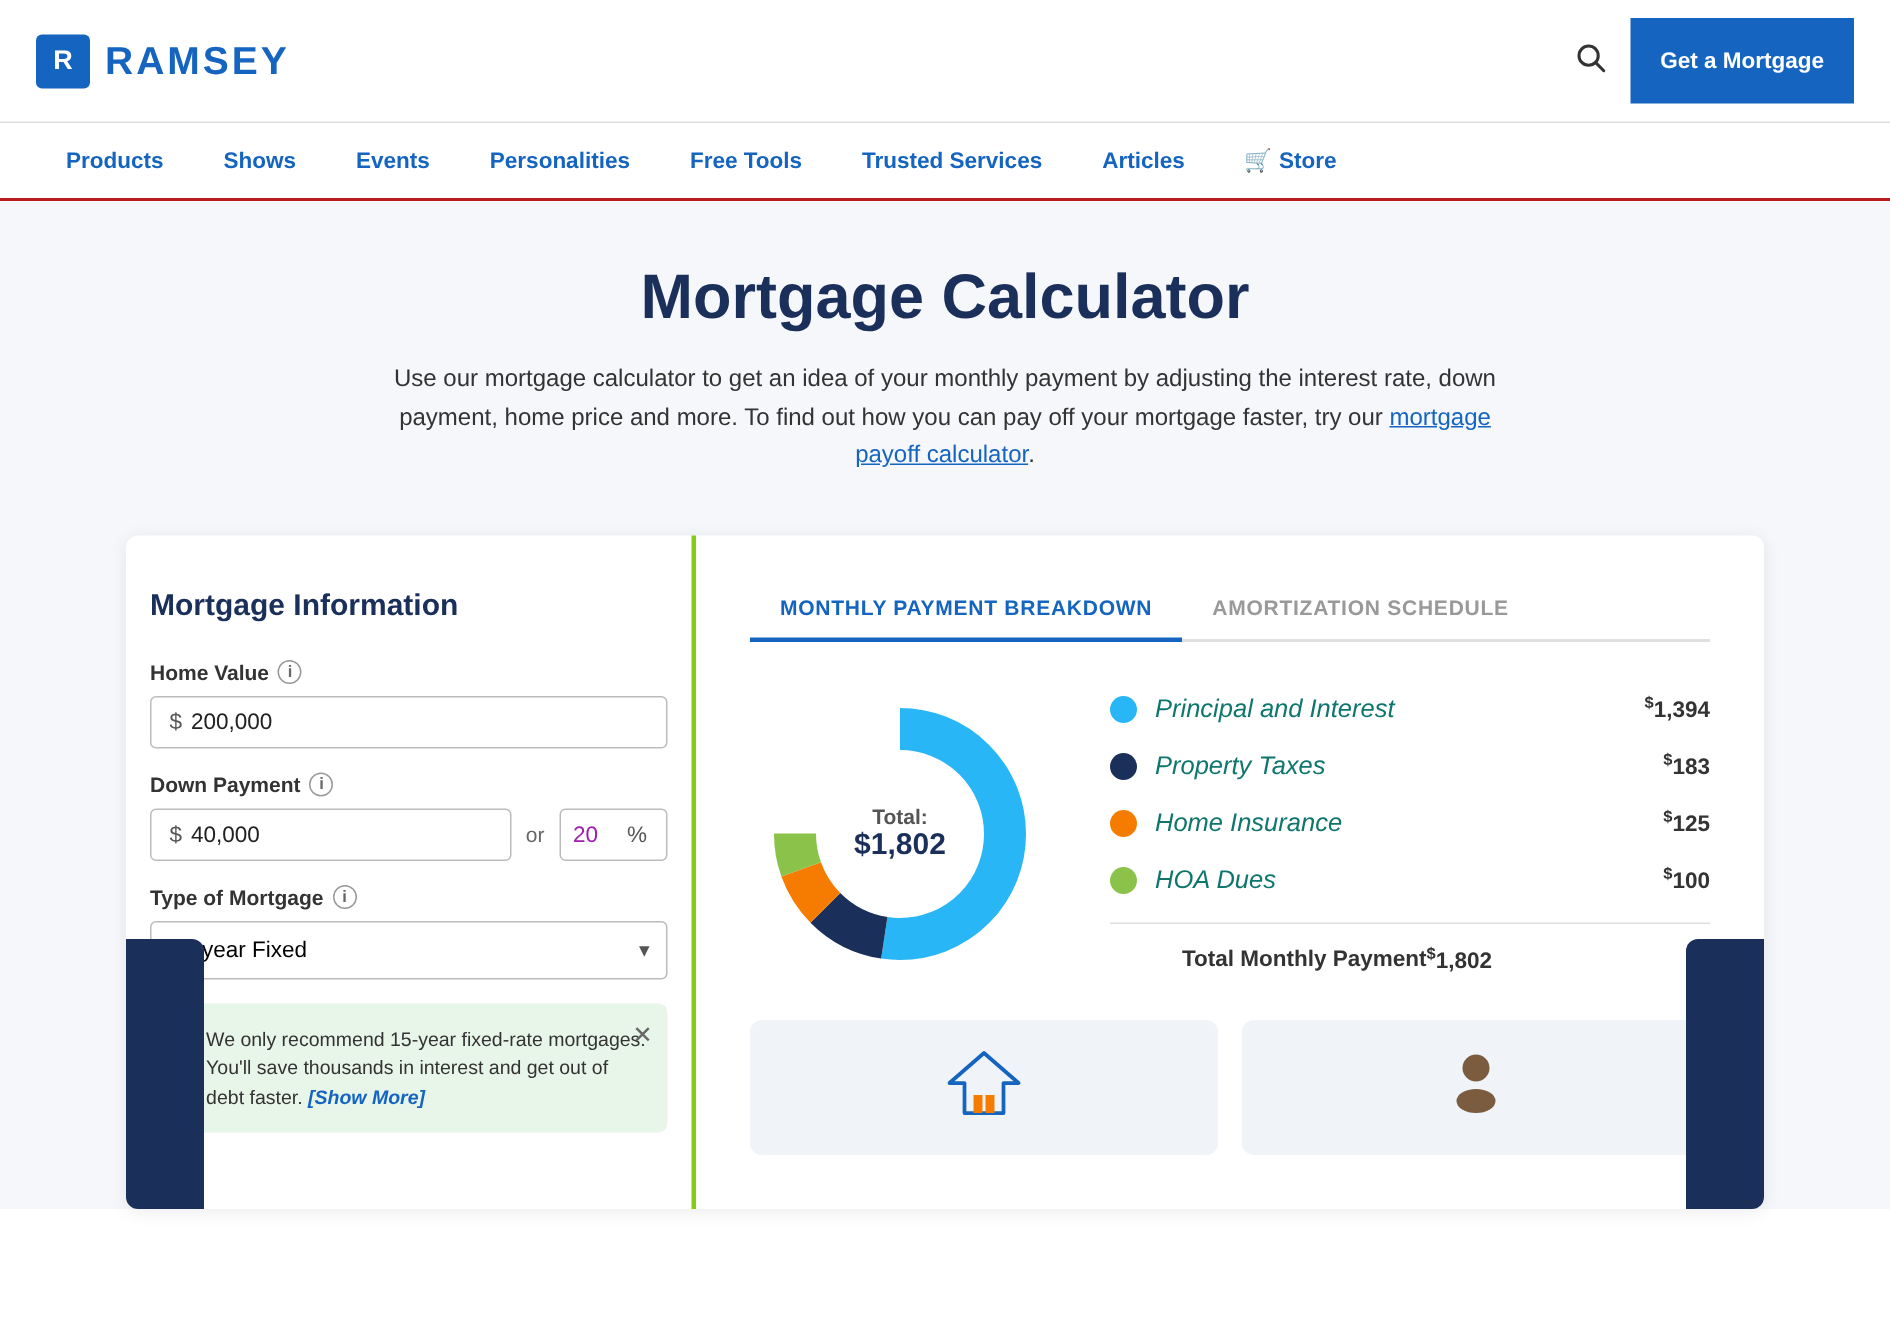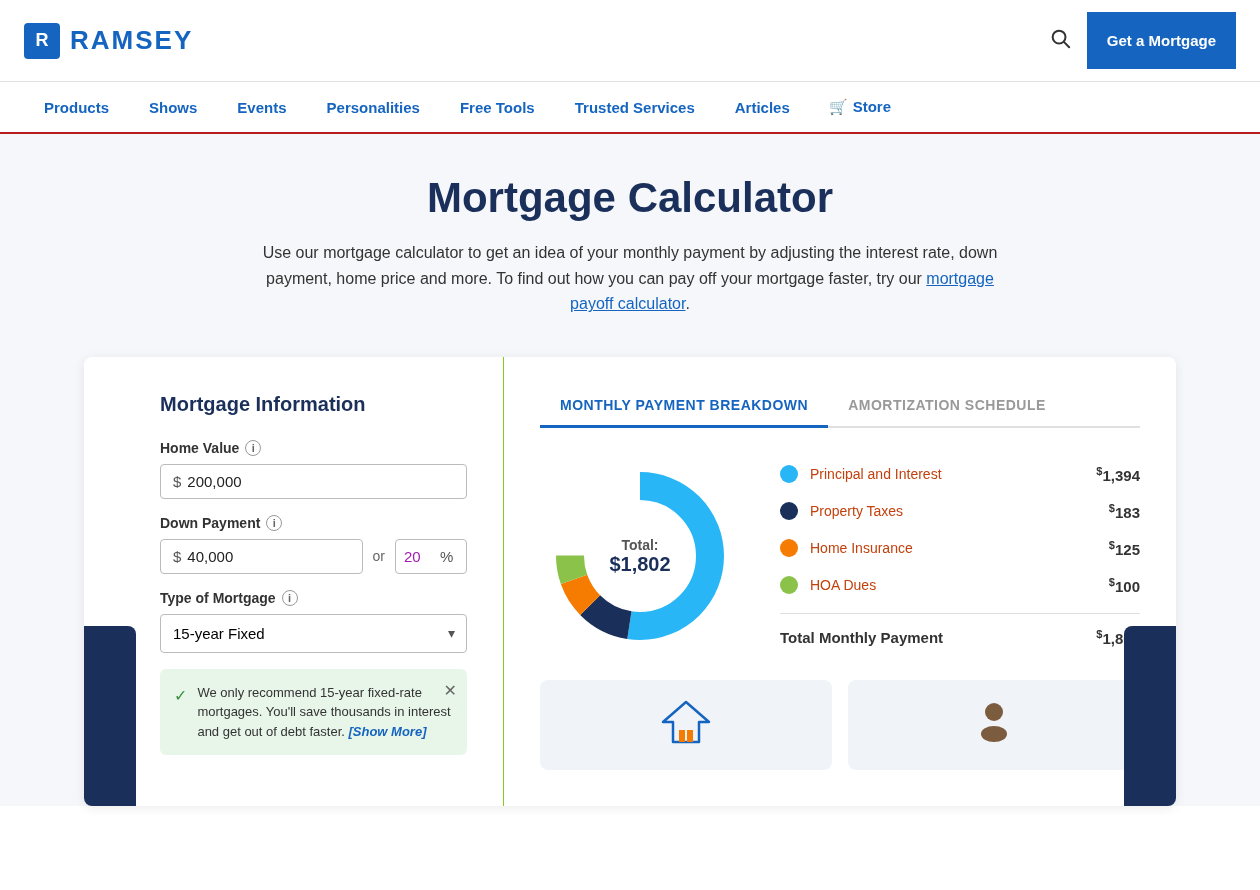"Mortgage Information" .left-panel { border-right: 1px solid #84cc16 -> 3px solid #84cc16; margin-left: 40px -> none; padding: 36px 36px 36px -> 36px 16px 36px }
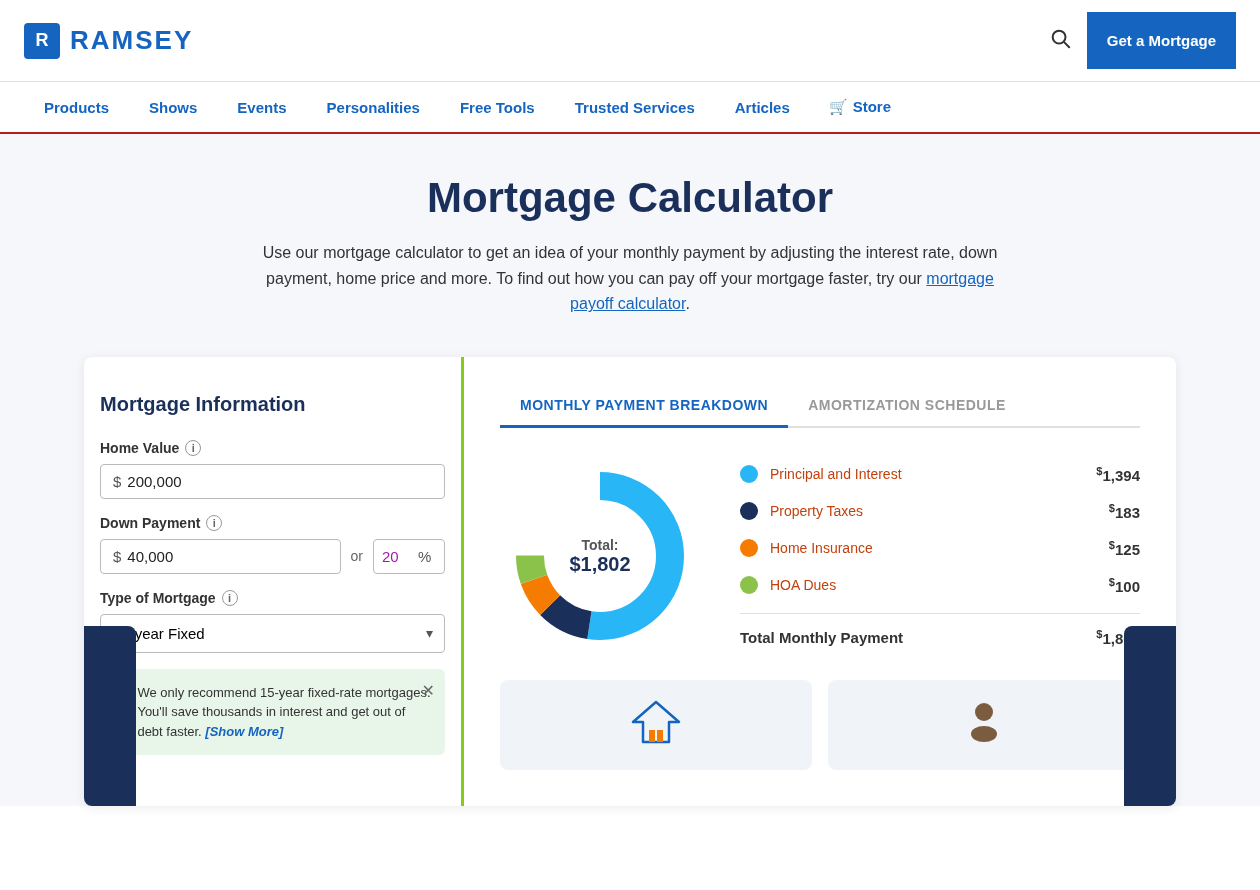"Principal and Interest" .legend-label { color: #c2410c -> #0f766e; font-size: 14px -> 17px; font-style: none -> italic }
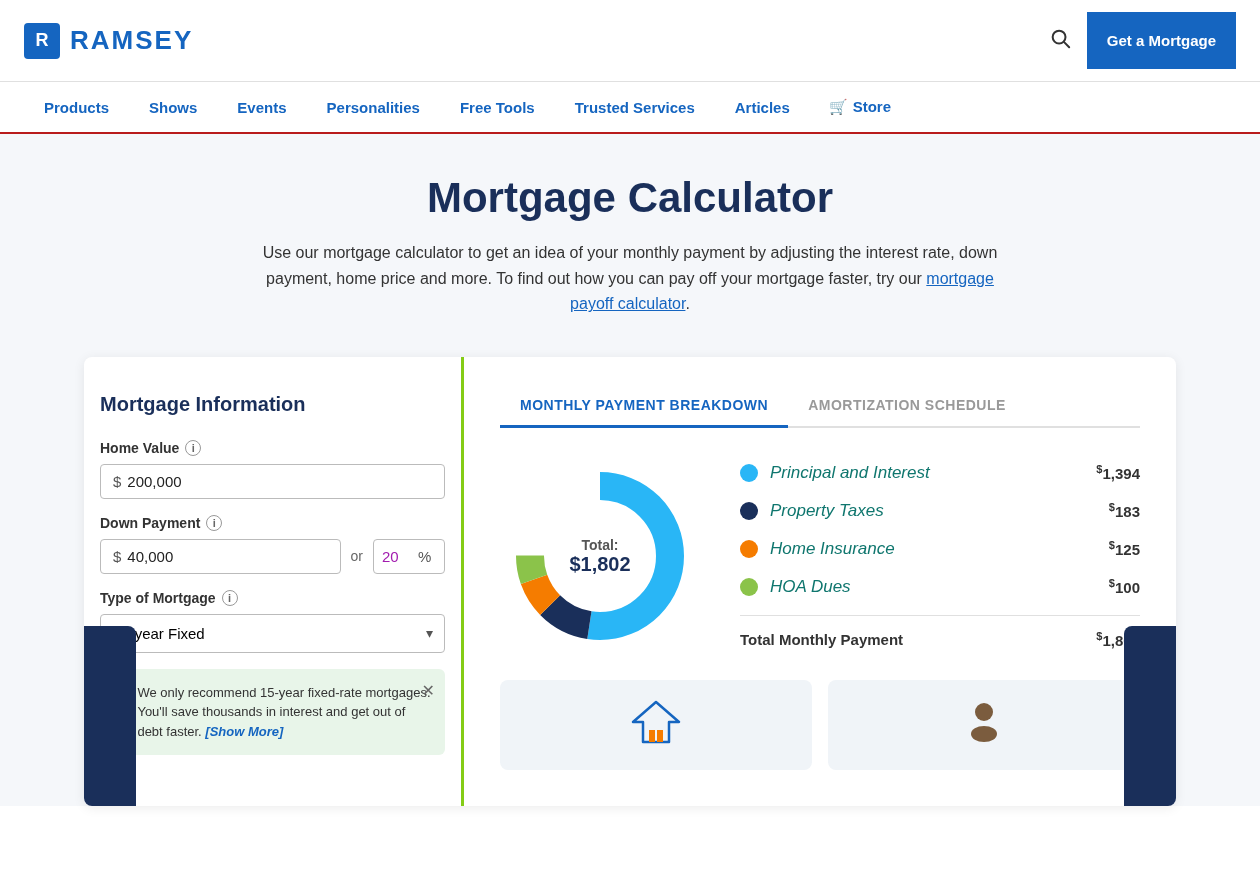"Total Monthly Payment" .total-row { justify-content: space-between -> none; margin-left: none -> 48px }
